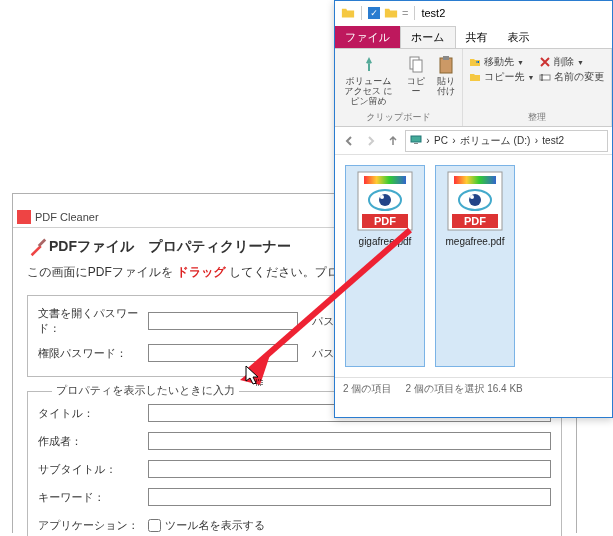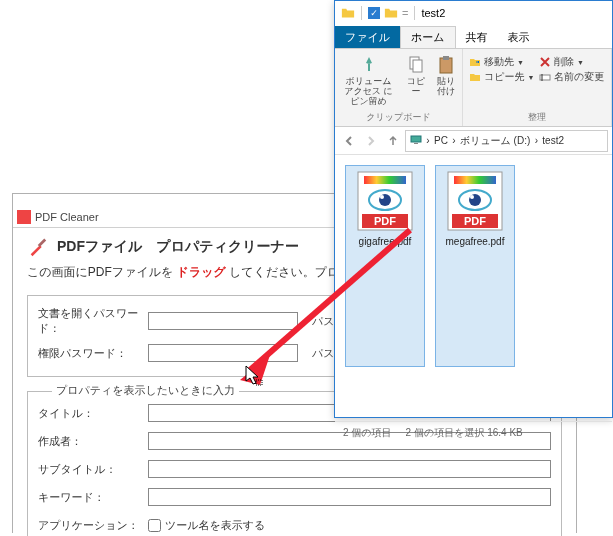"ファイル" .exp-tab.active { background: #0369a1 -> #be185d }
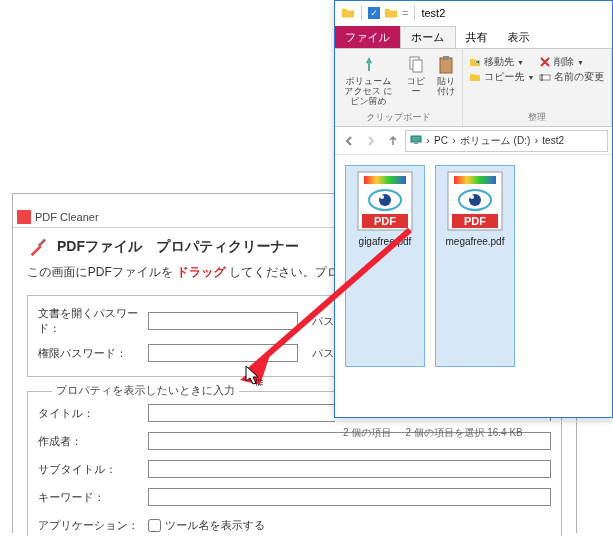"PDFファイル プロパティクリーナー" .pdf-heading { gap: 8px -> none }
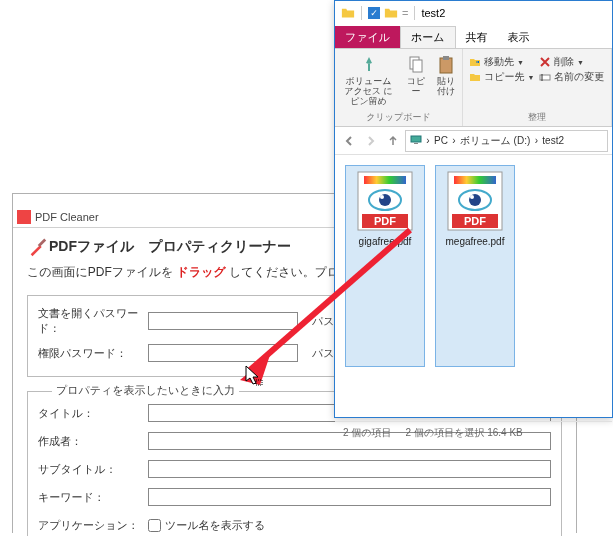"2 個の項目" .exp-status { margin-top: 44px -> none }
